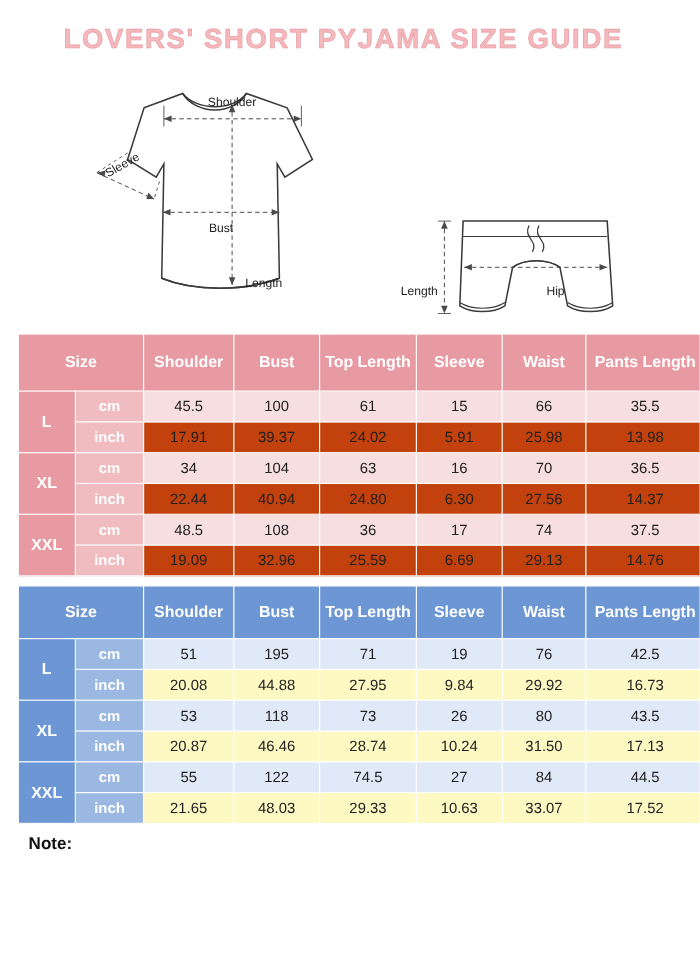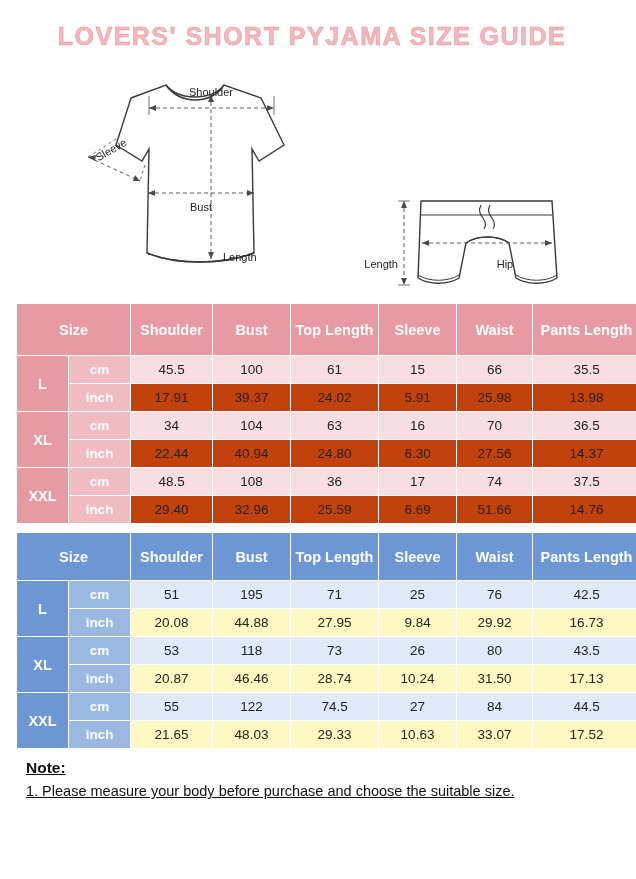"29.40" td.val { text: 29.40 -> 19.09 }
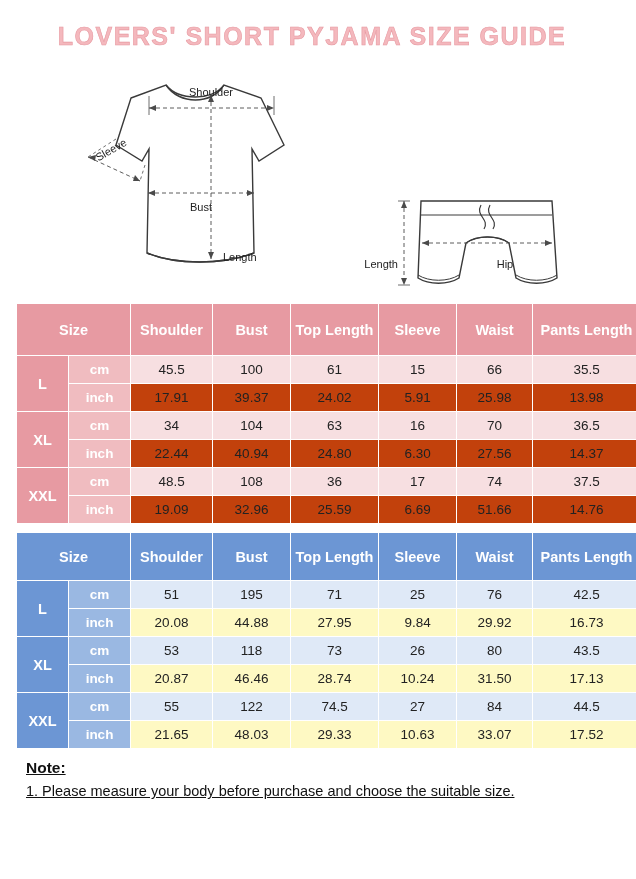"51.66" td.val { text: 51.66 -> 29.13 }
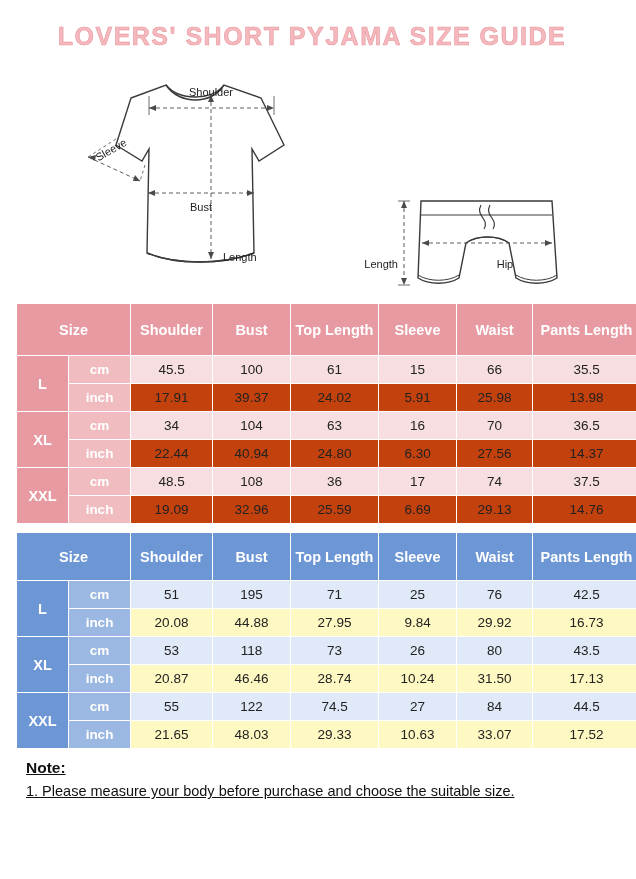"25" td.val { text: 25 -> 19 }
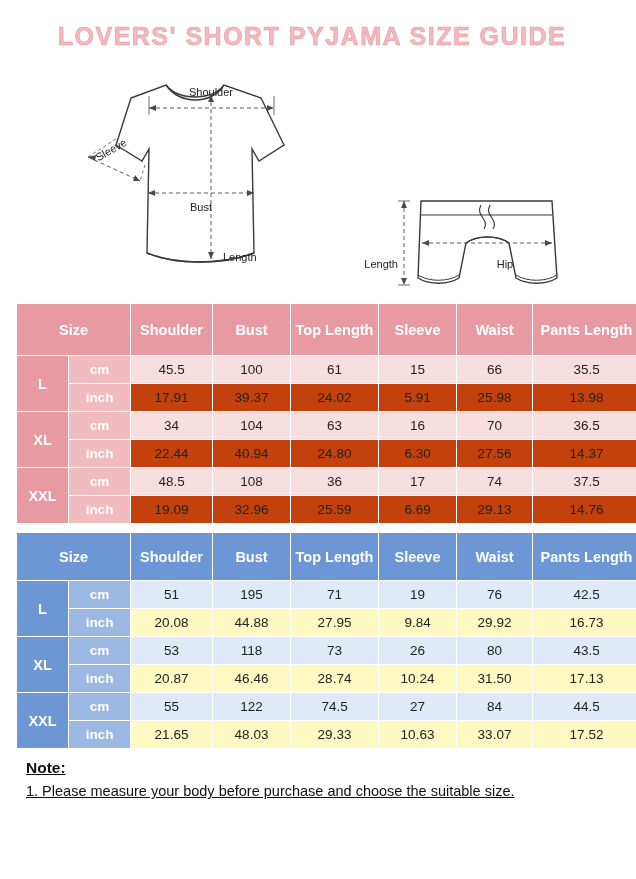"Note:" .notes { text-decoration: underline -> none }
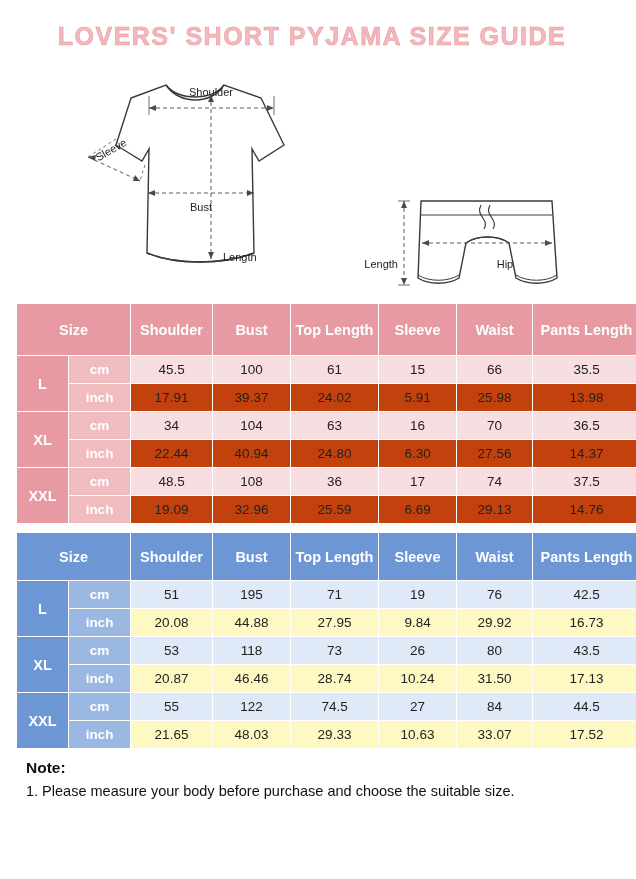"1. Please measure your body" p { html: <p>1. Please measure your body before purchase and choose the suitable size.</p> -> none }
